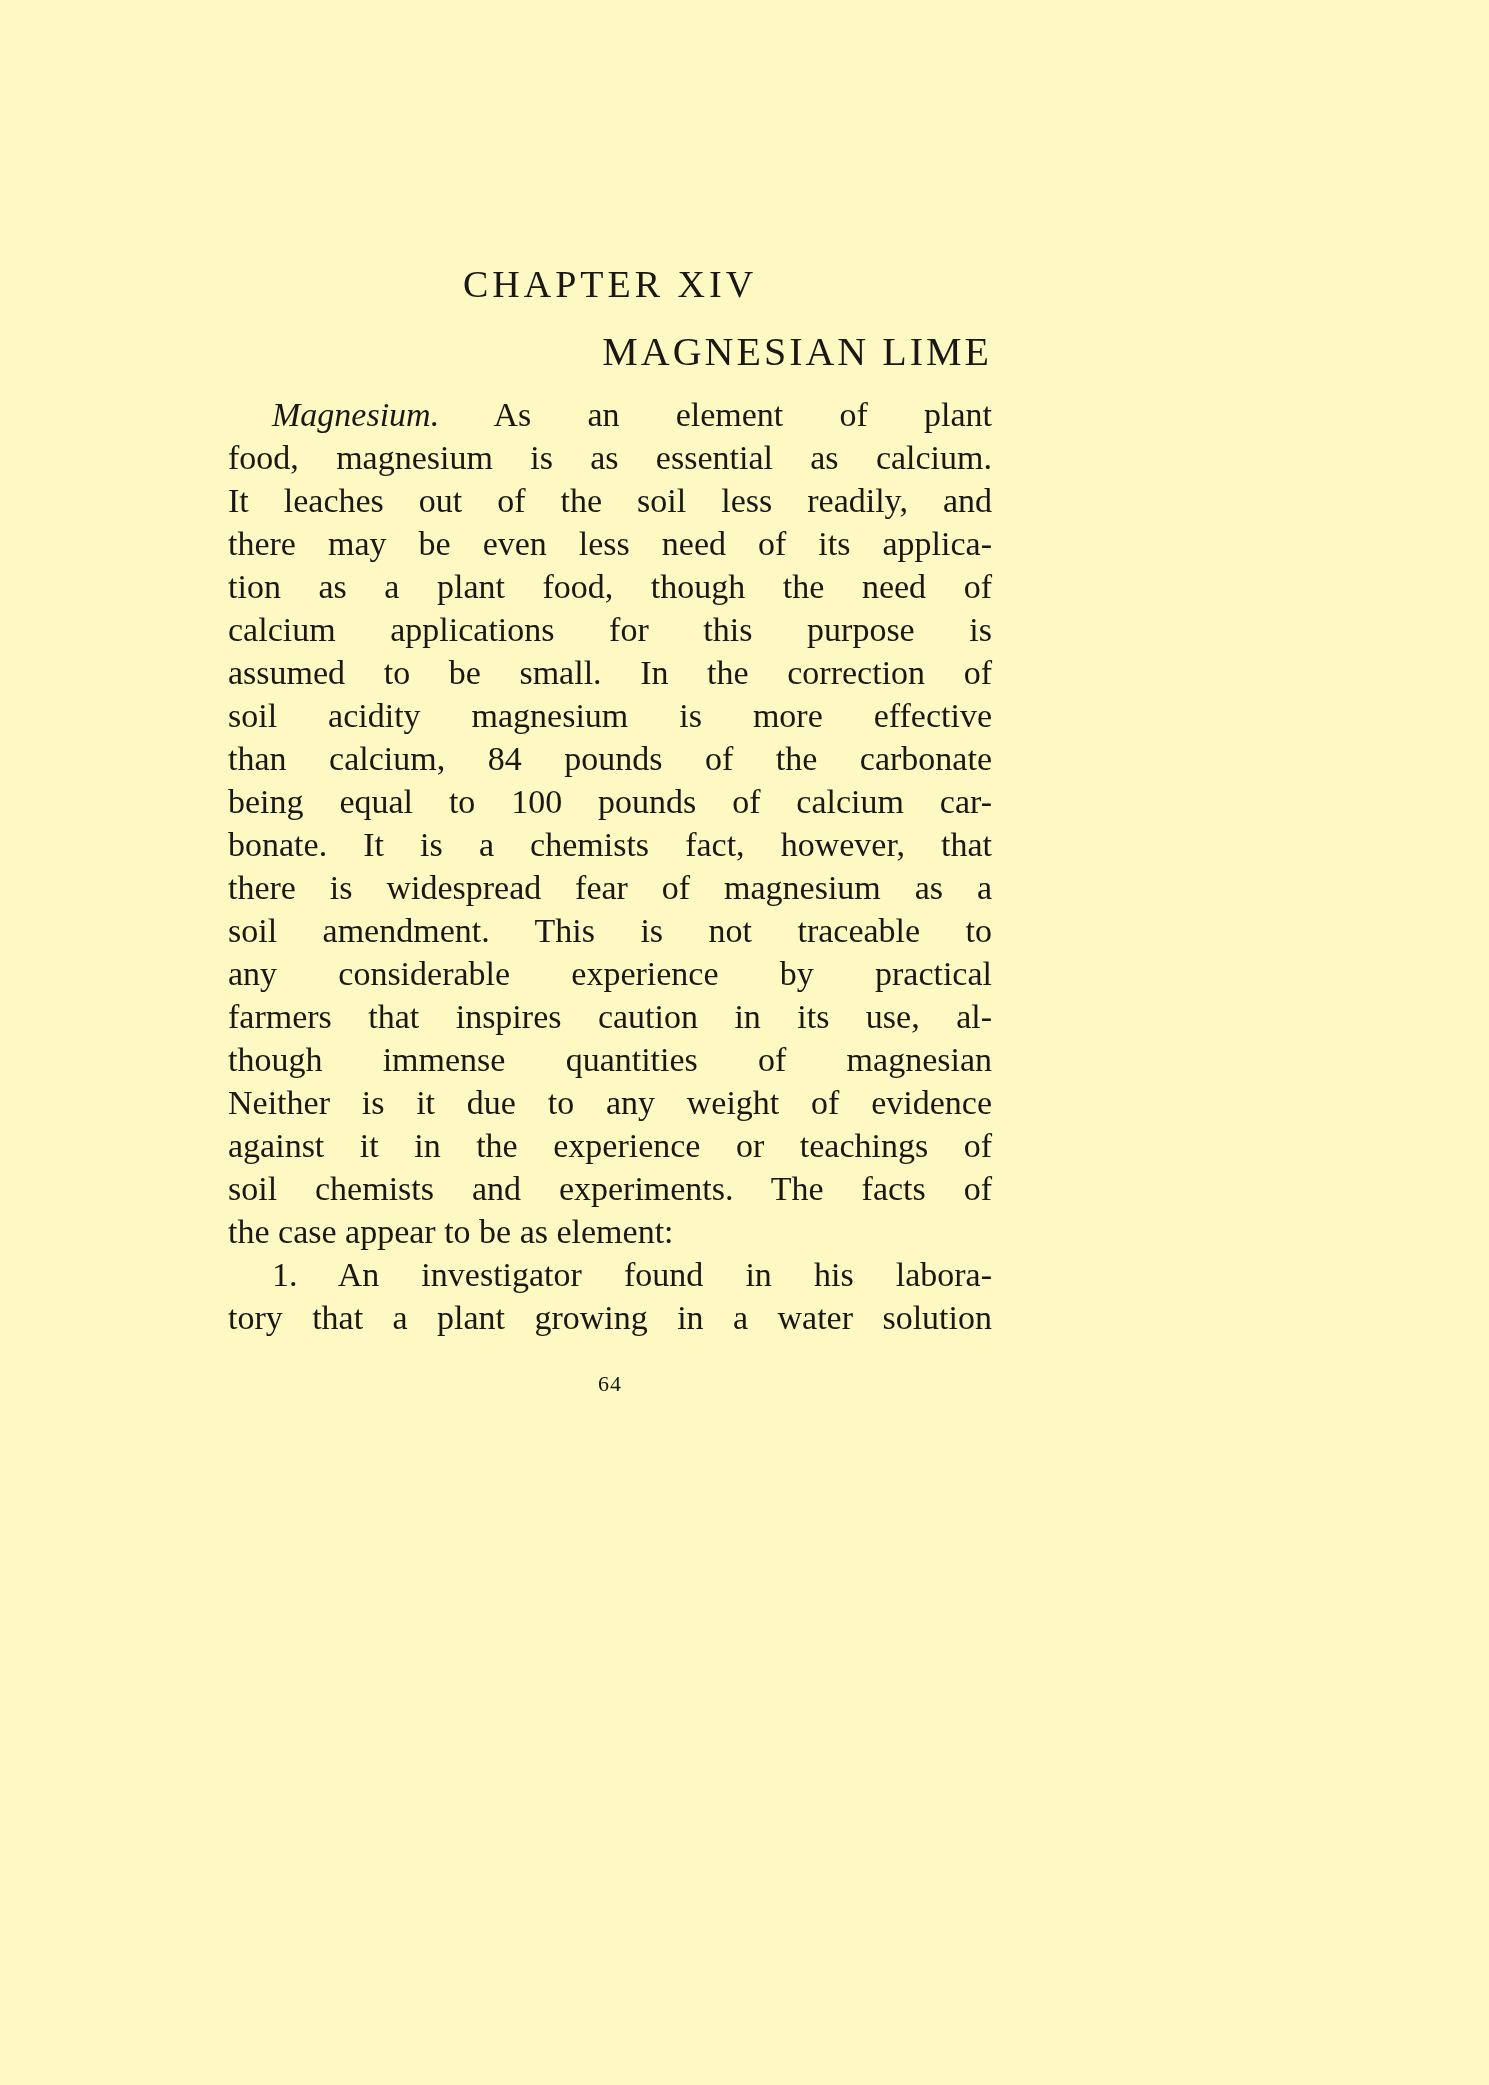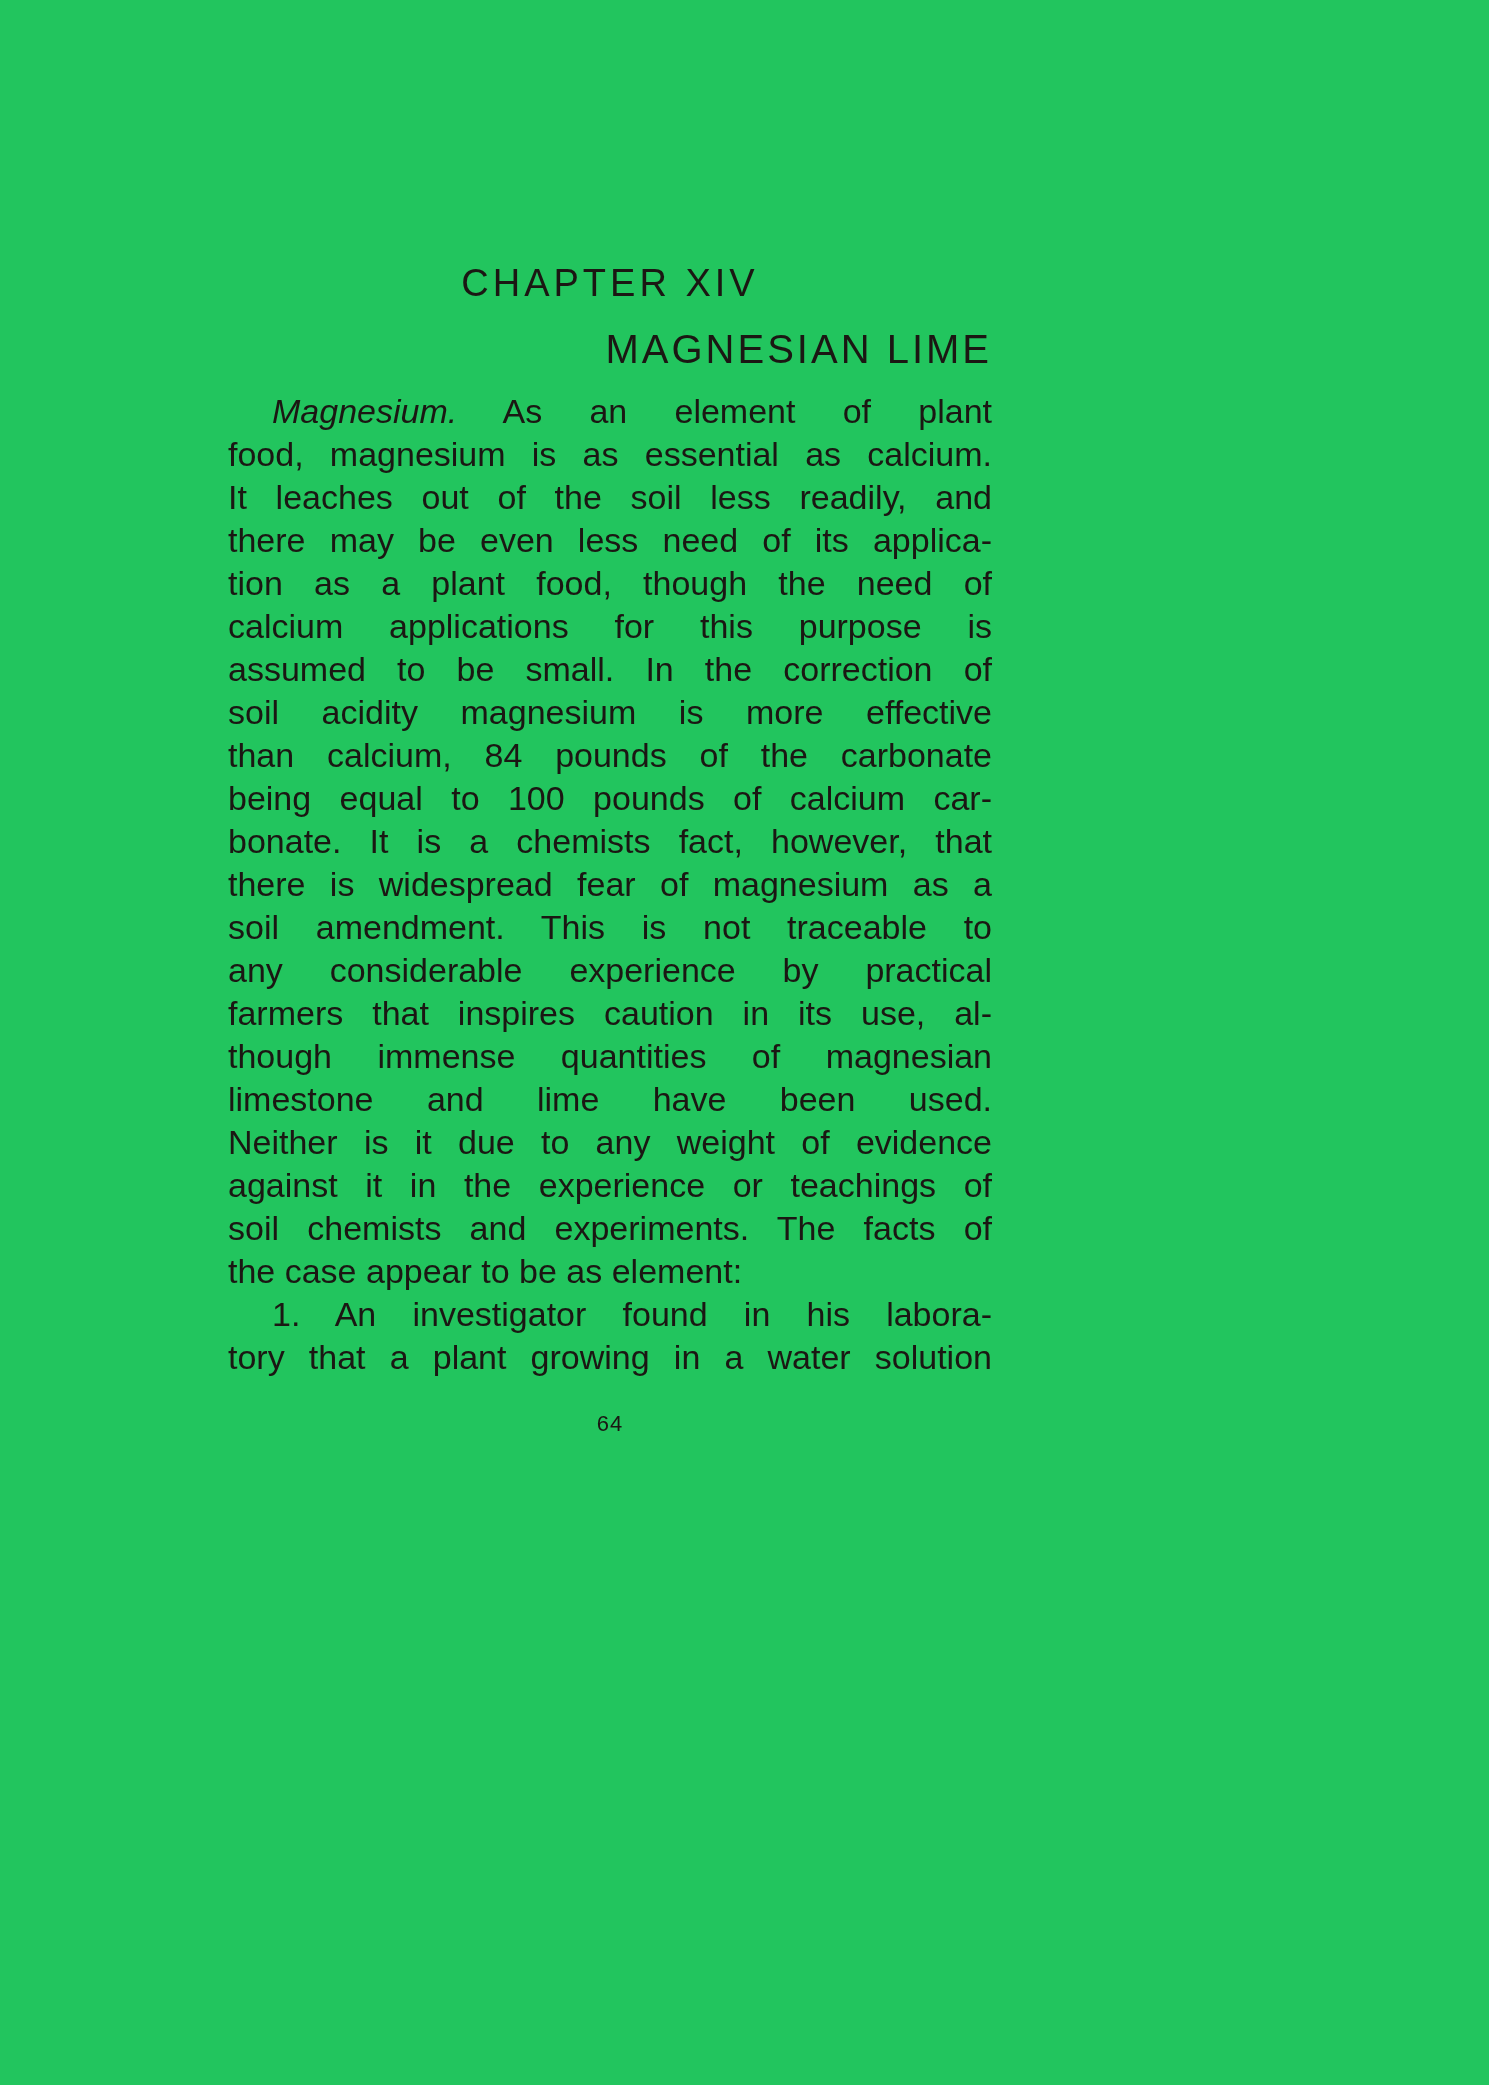"CHAPTER XIV" .page { background: #22c55e -> #fef9c3; font-family: Liberation Sans, sans-serif -> Liberation Serif, serif }
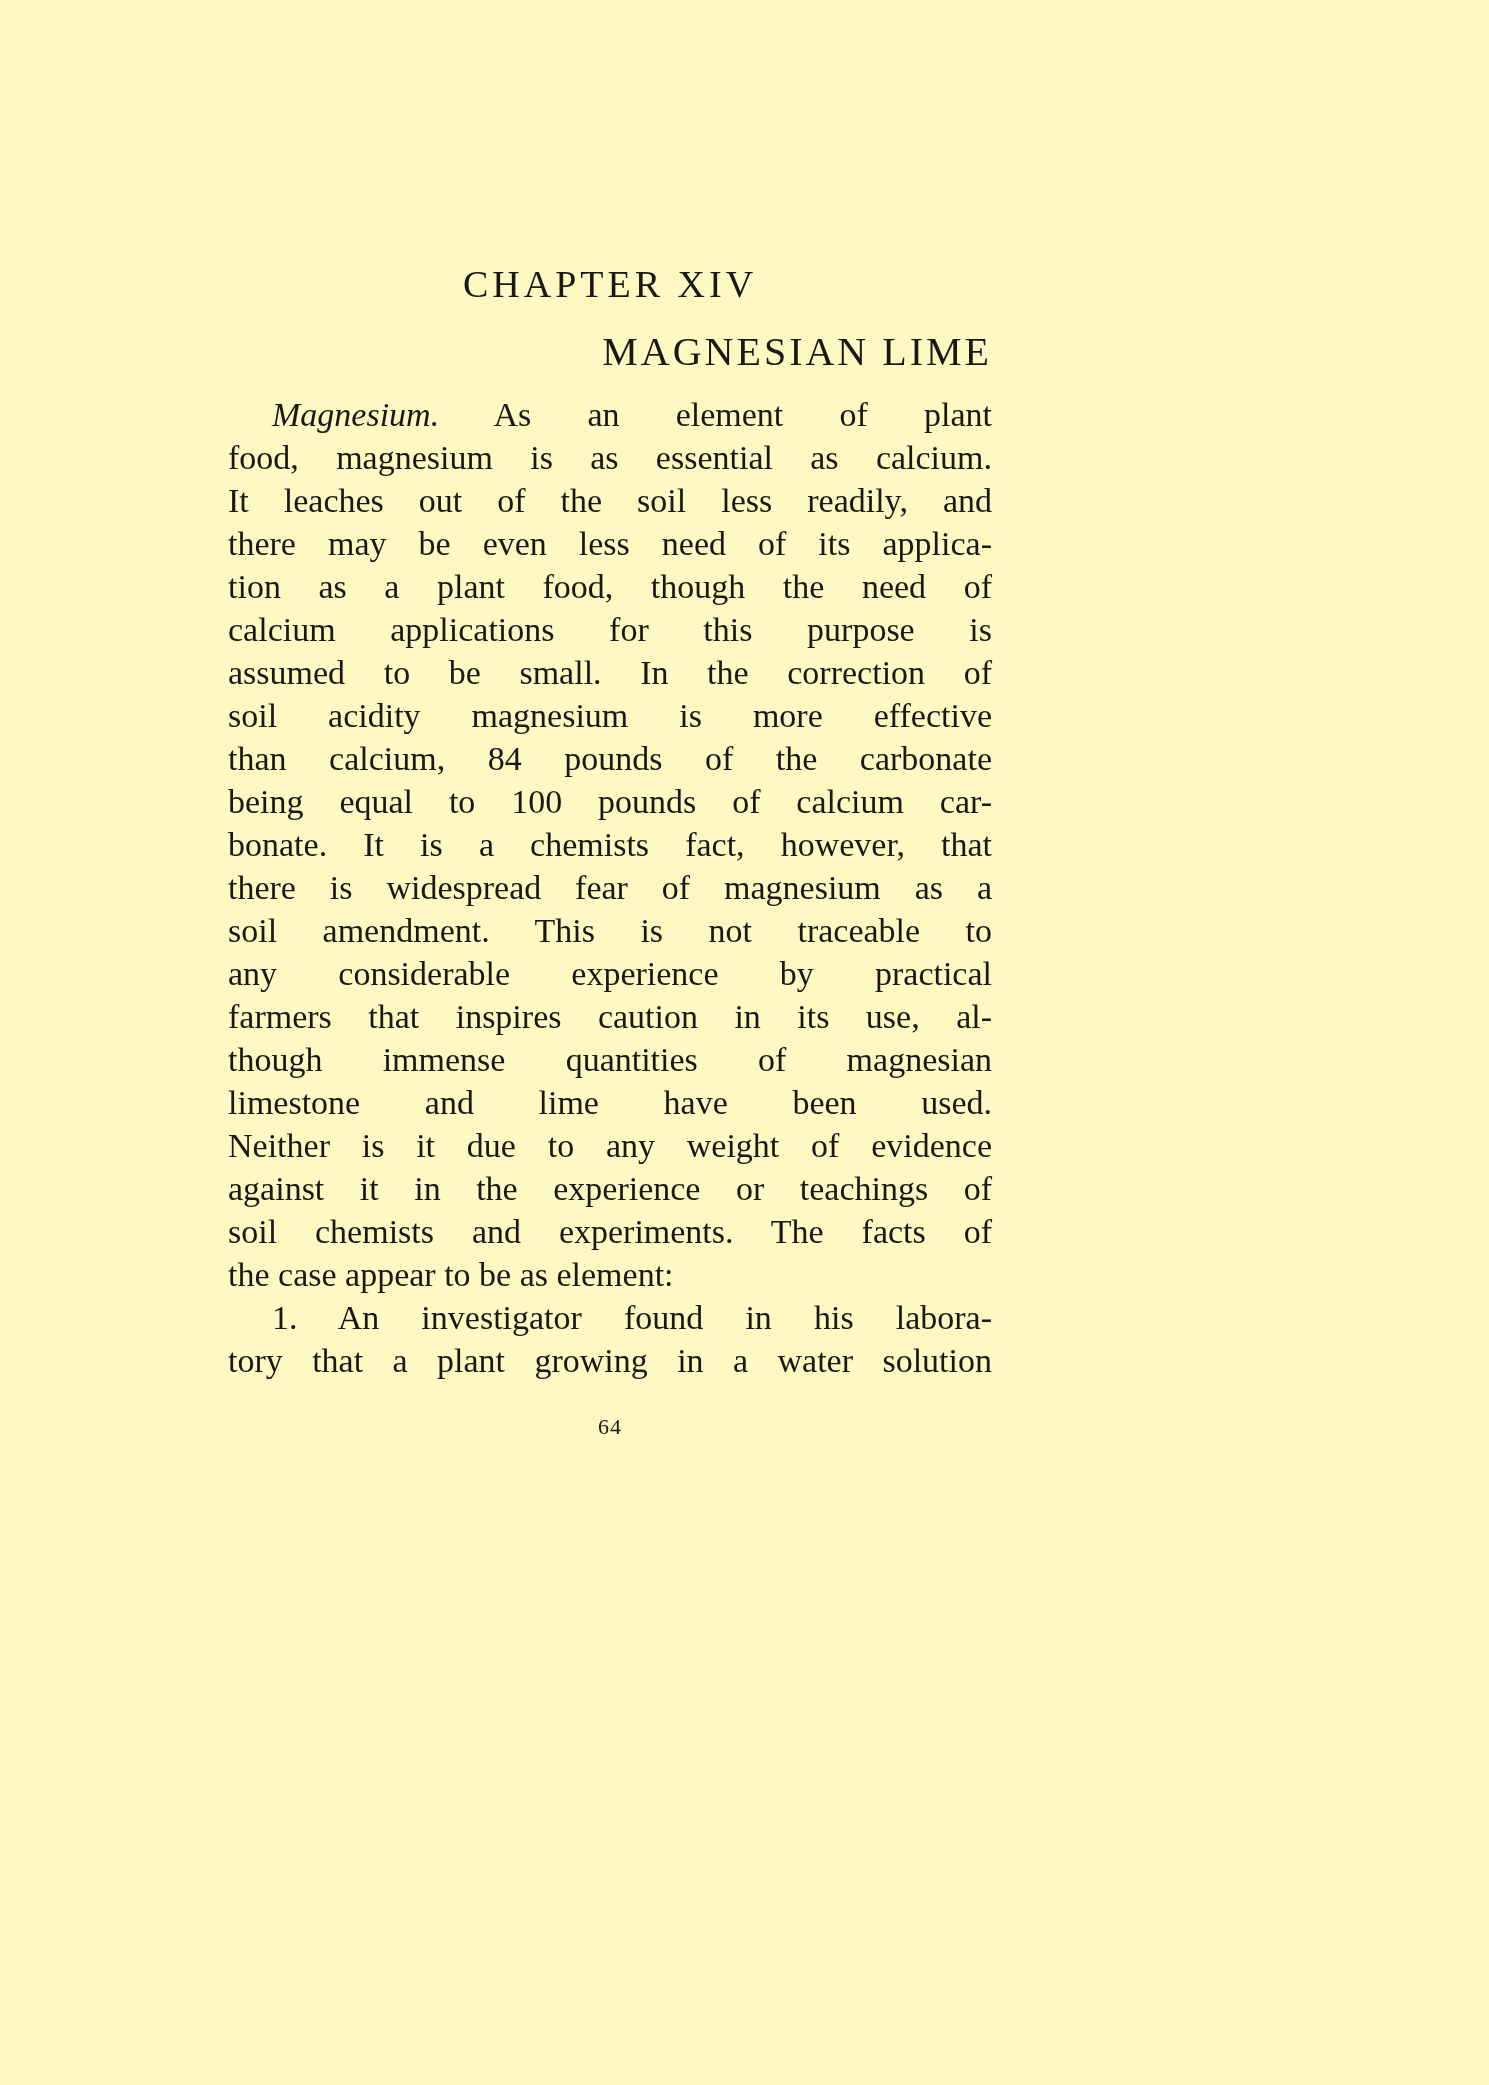"limestone and lime have been" div.line { html: <div>limestone and lime have been used.</div> -> none }
